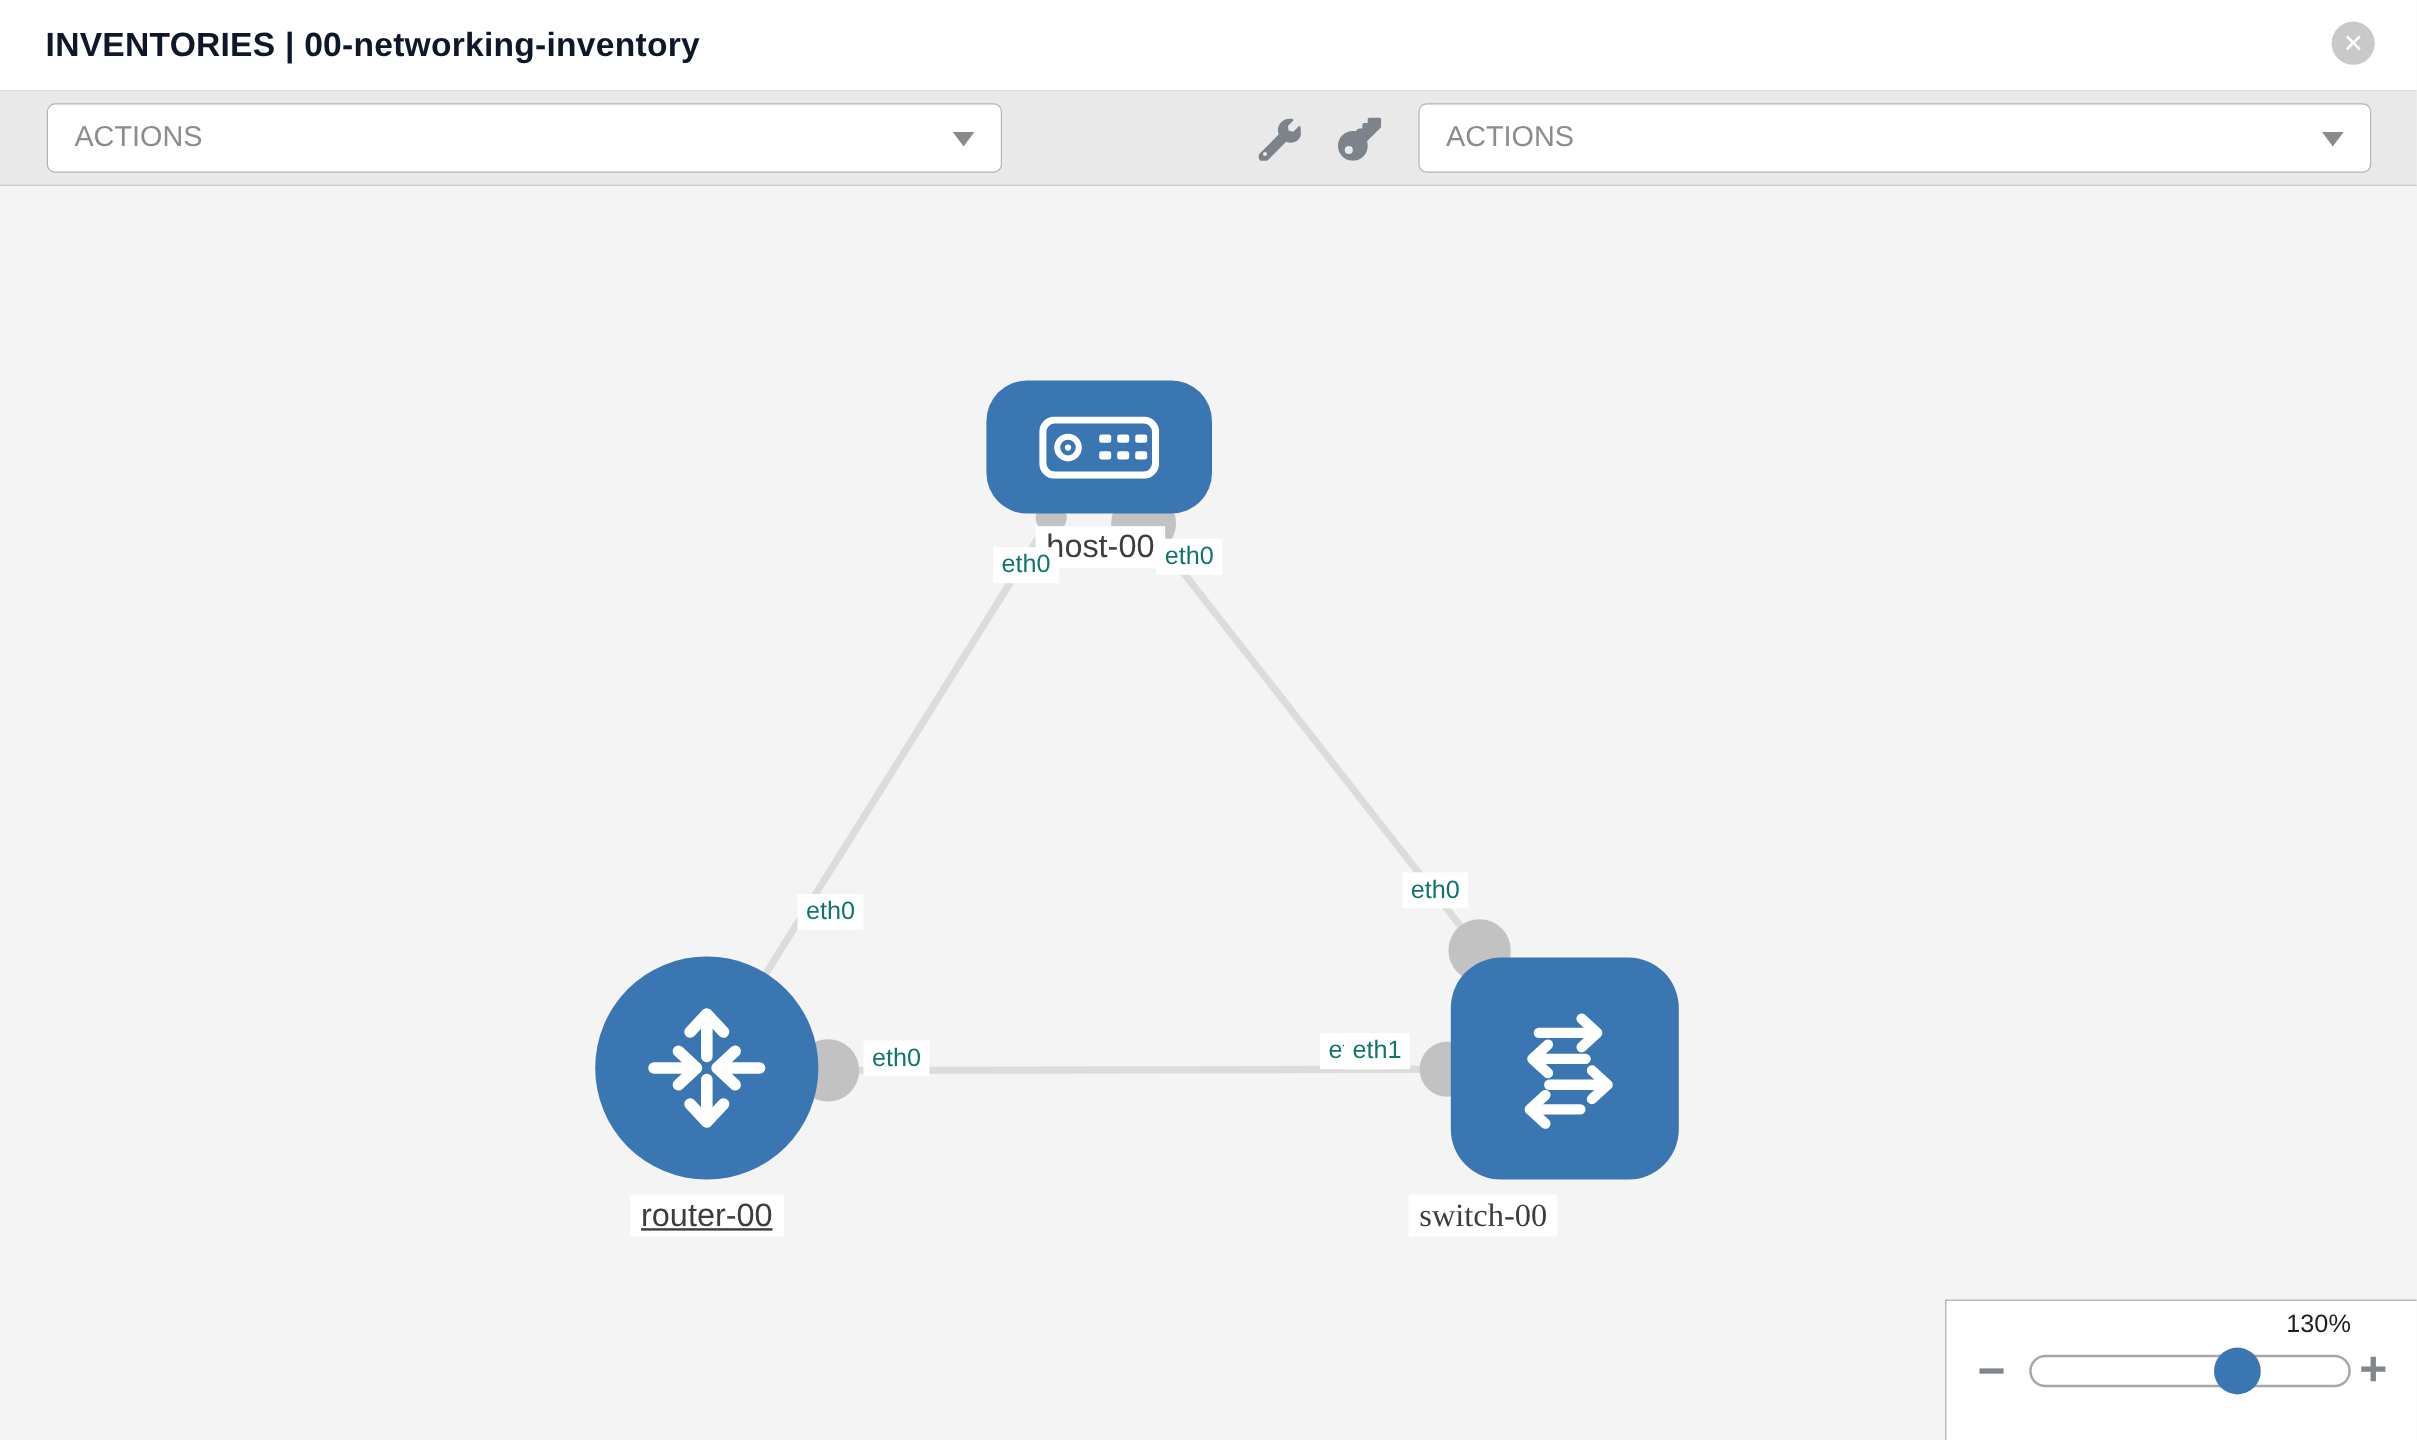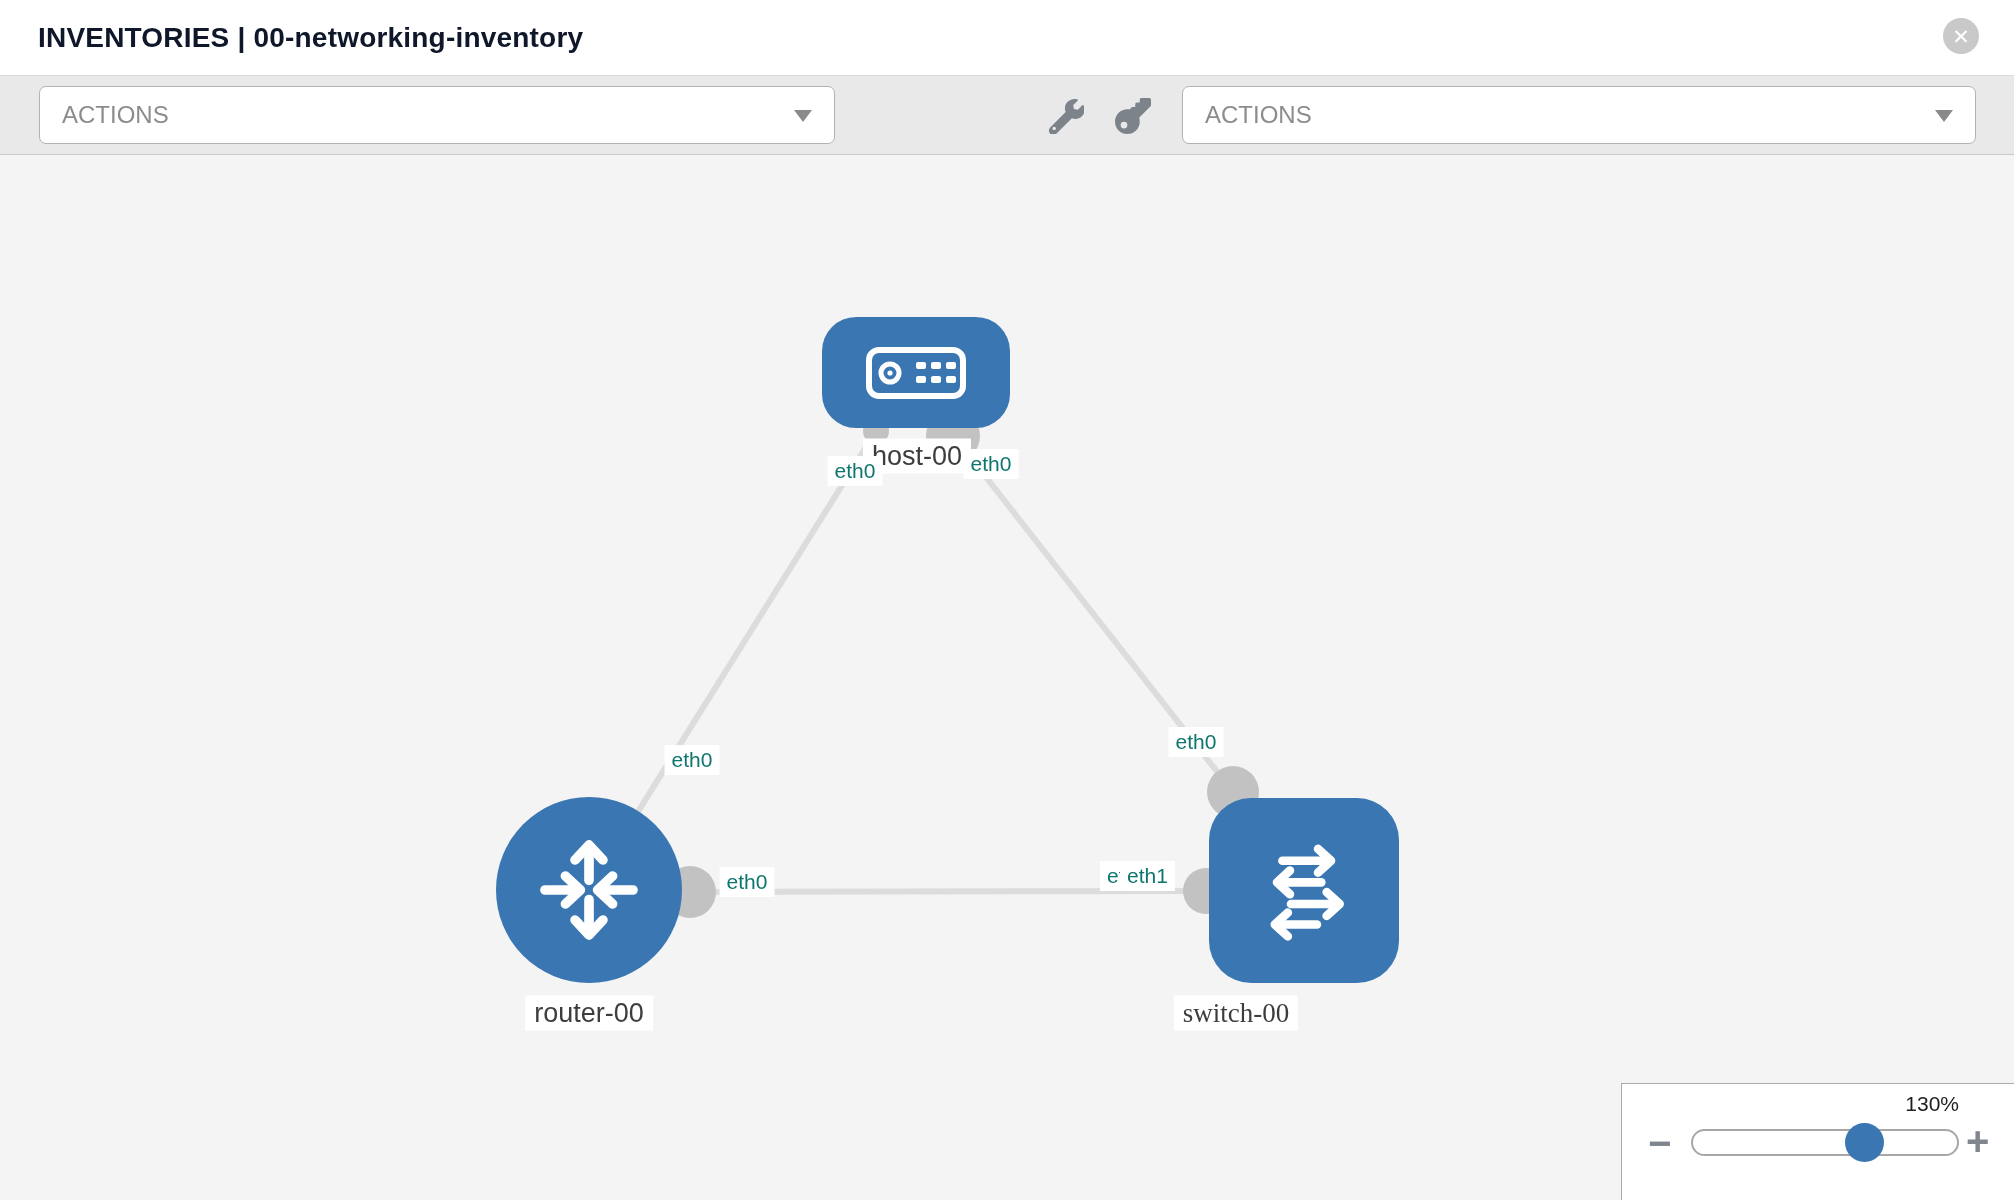"router-00" div.chip { text-decoration: none -> underline }
